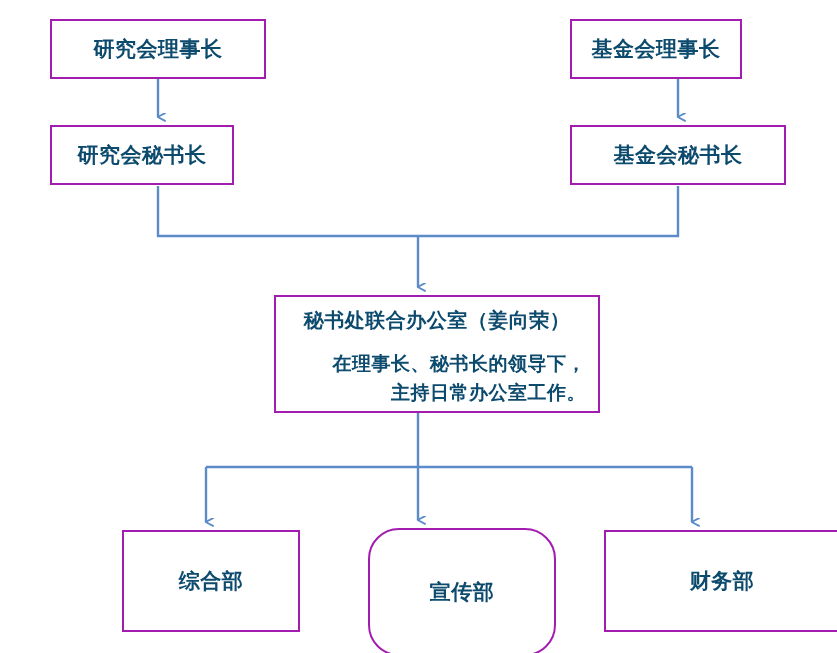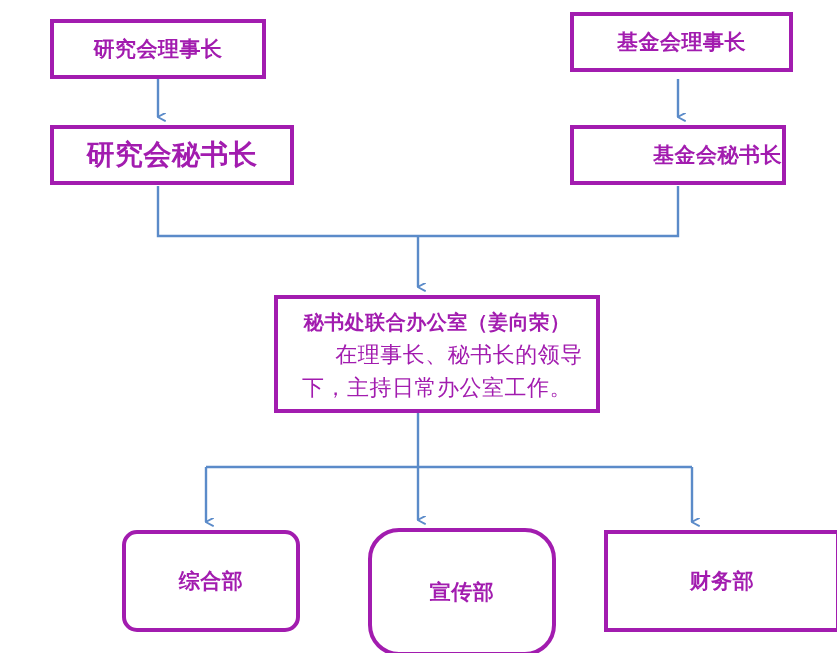"研究会理事长" .node { border: 4px solid #a21caf -> 2px solid #a21caf; color: #a21caf -> #0c4a6e }
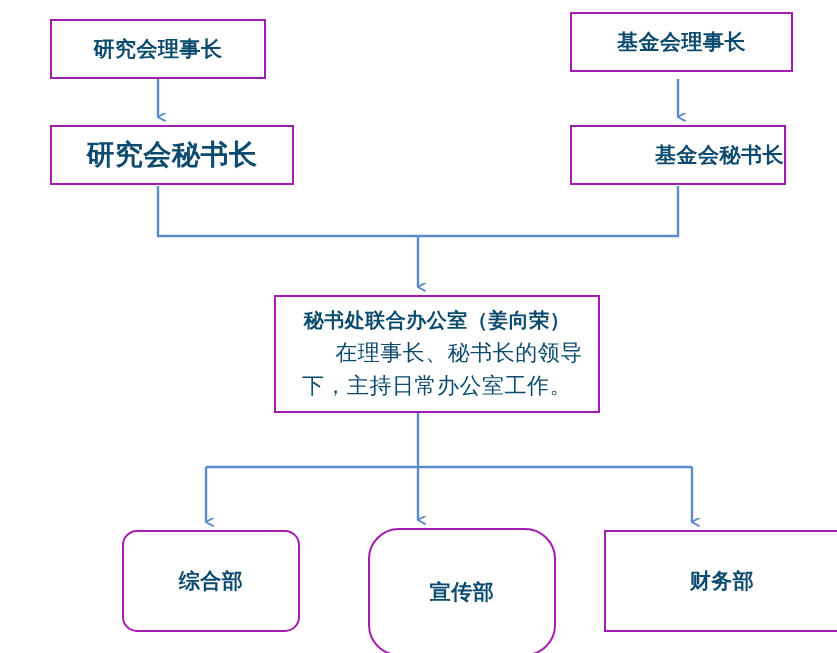"基金会理事长" #node-foundation-chair { top: 12px -> 19px; width: 223px -> 172px }
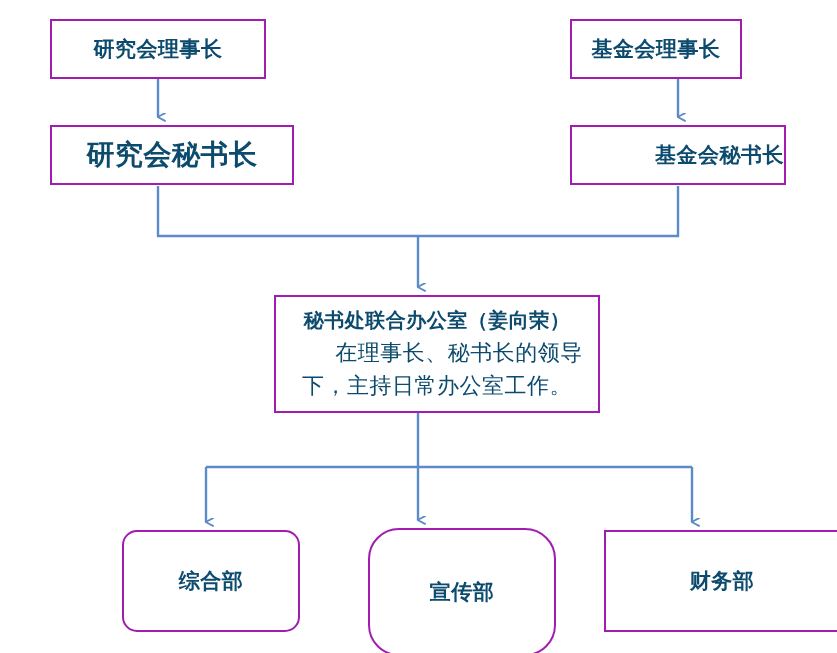"研究会秘书长" #node-research-sg { font-size: 28px -> 21px; width: 244px -> 184px }
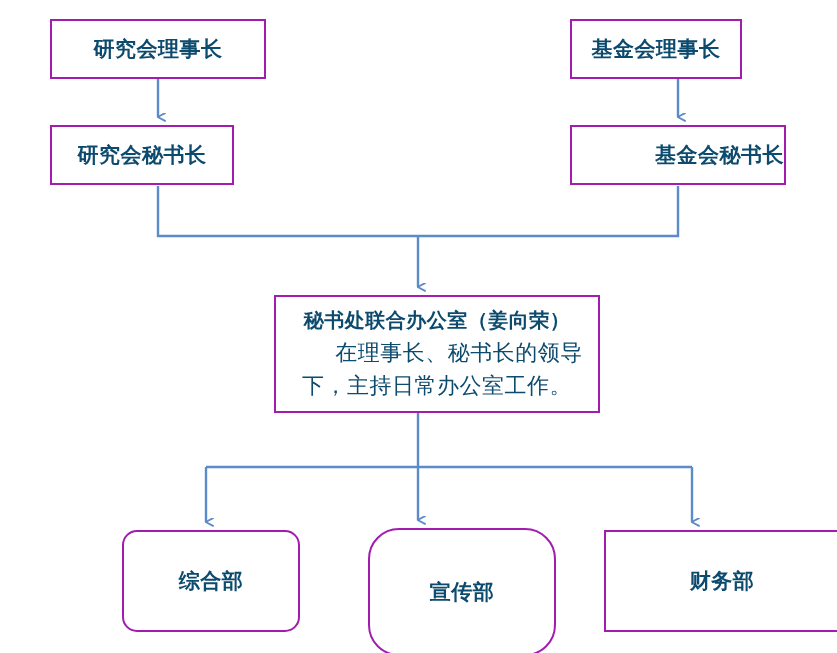"基金会秘书长" #node-foundation-sg { align-items: flex-end -> none }
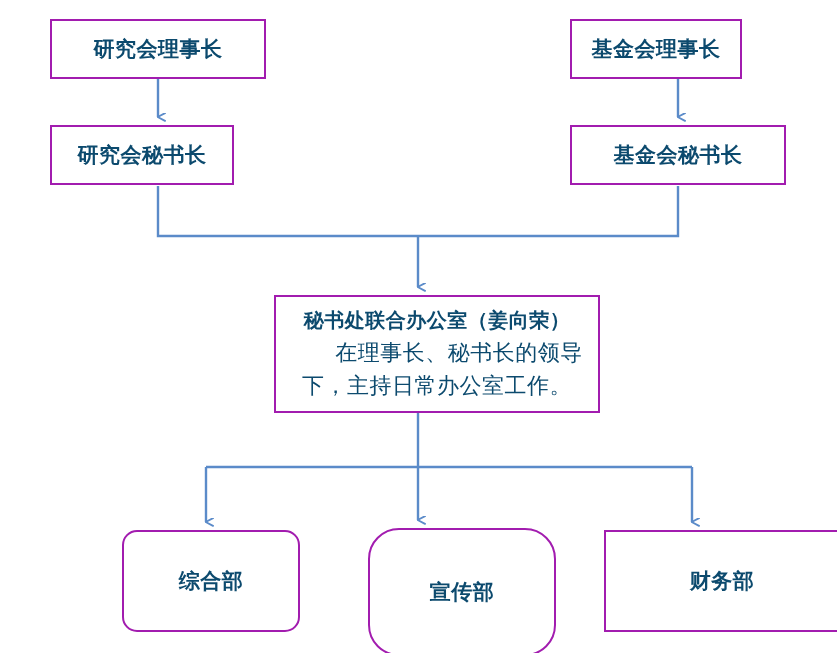"秘书处联合办公室（姜向荣）" #node-joint-office .title { margin-bottom: 1px -> 14px }
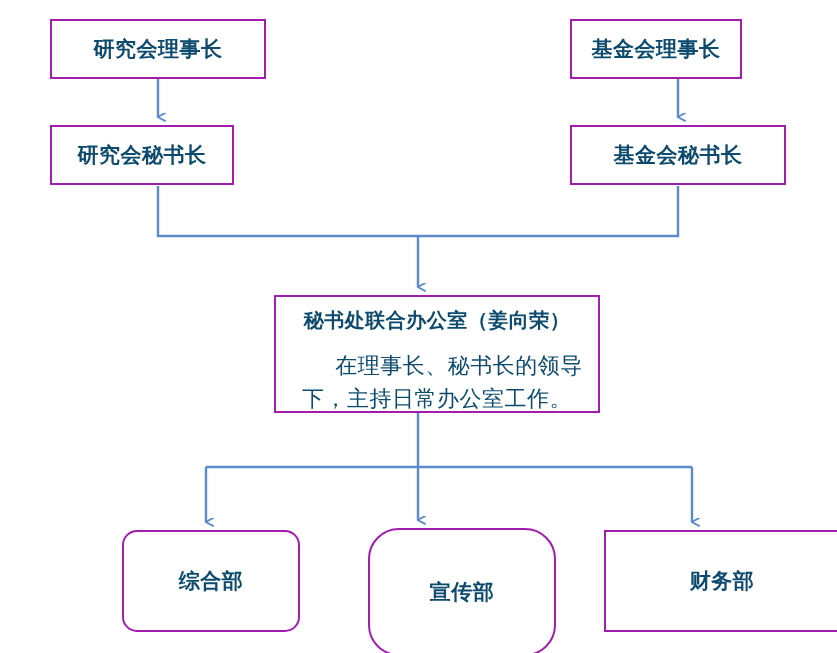"在理事长、秘书长的领导下，主持日常办公室工作。" #node-joint-office .desc { font-size: 22px -> 19px; font-weight: normal -> bold; text-align: center -> right }
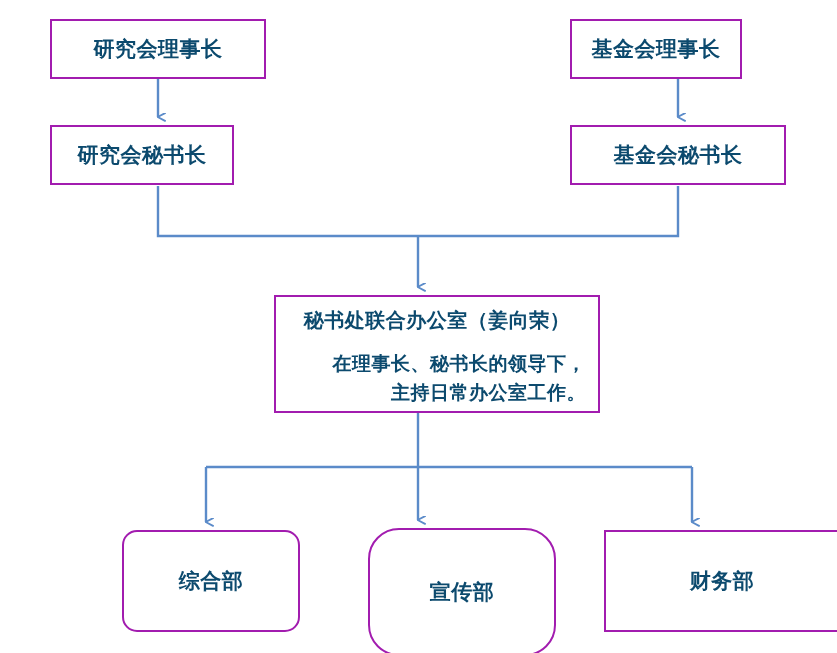"综合部" #node-dept-general { border-radius: 15px -> none }
